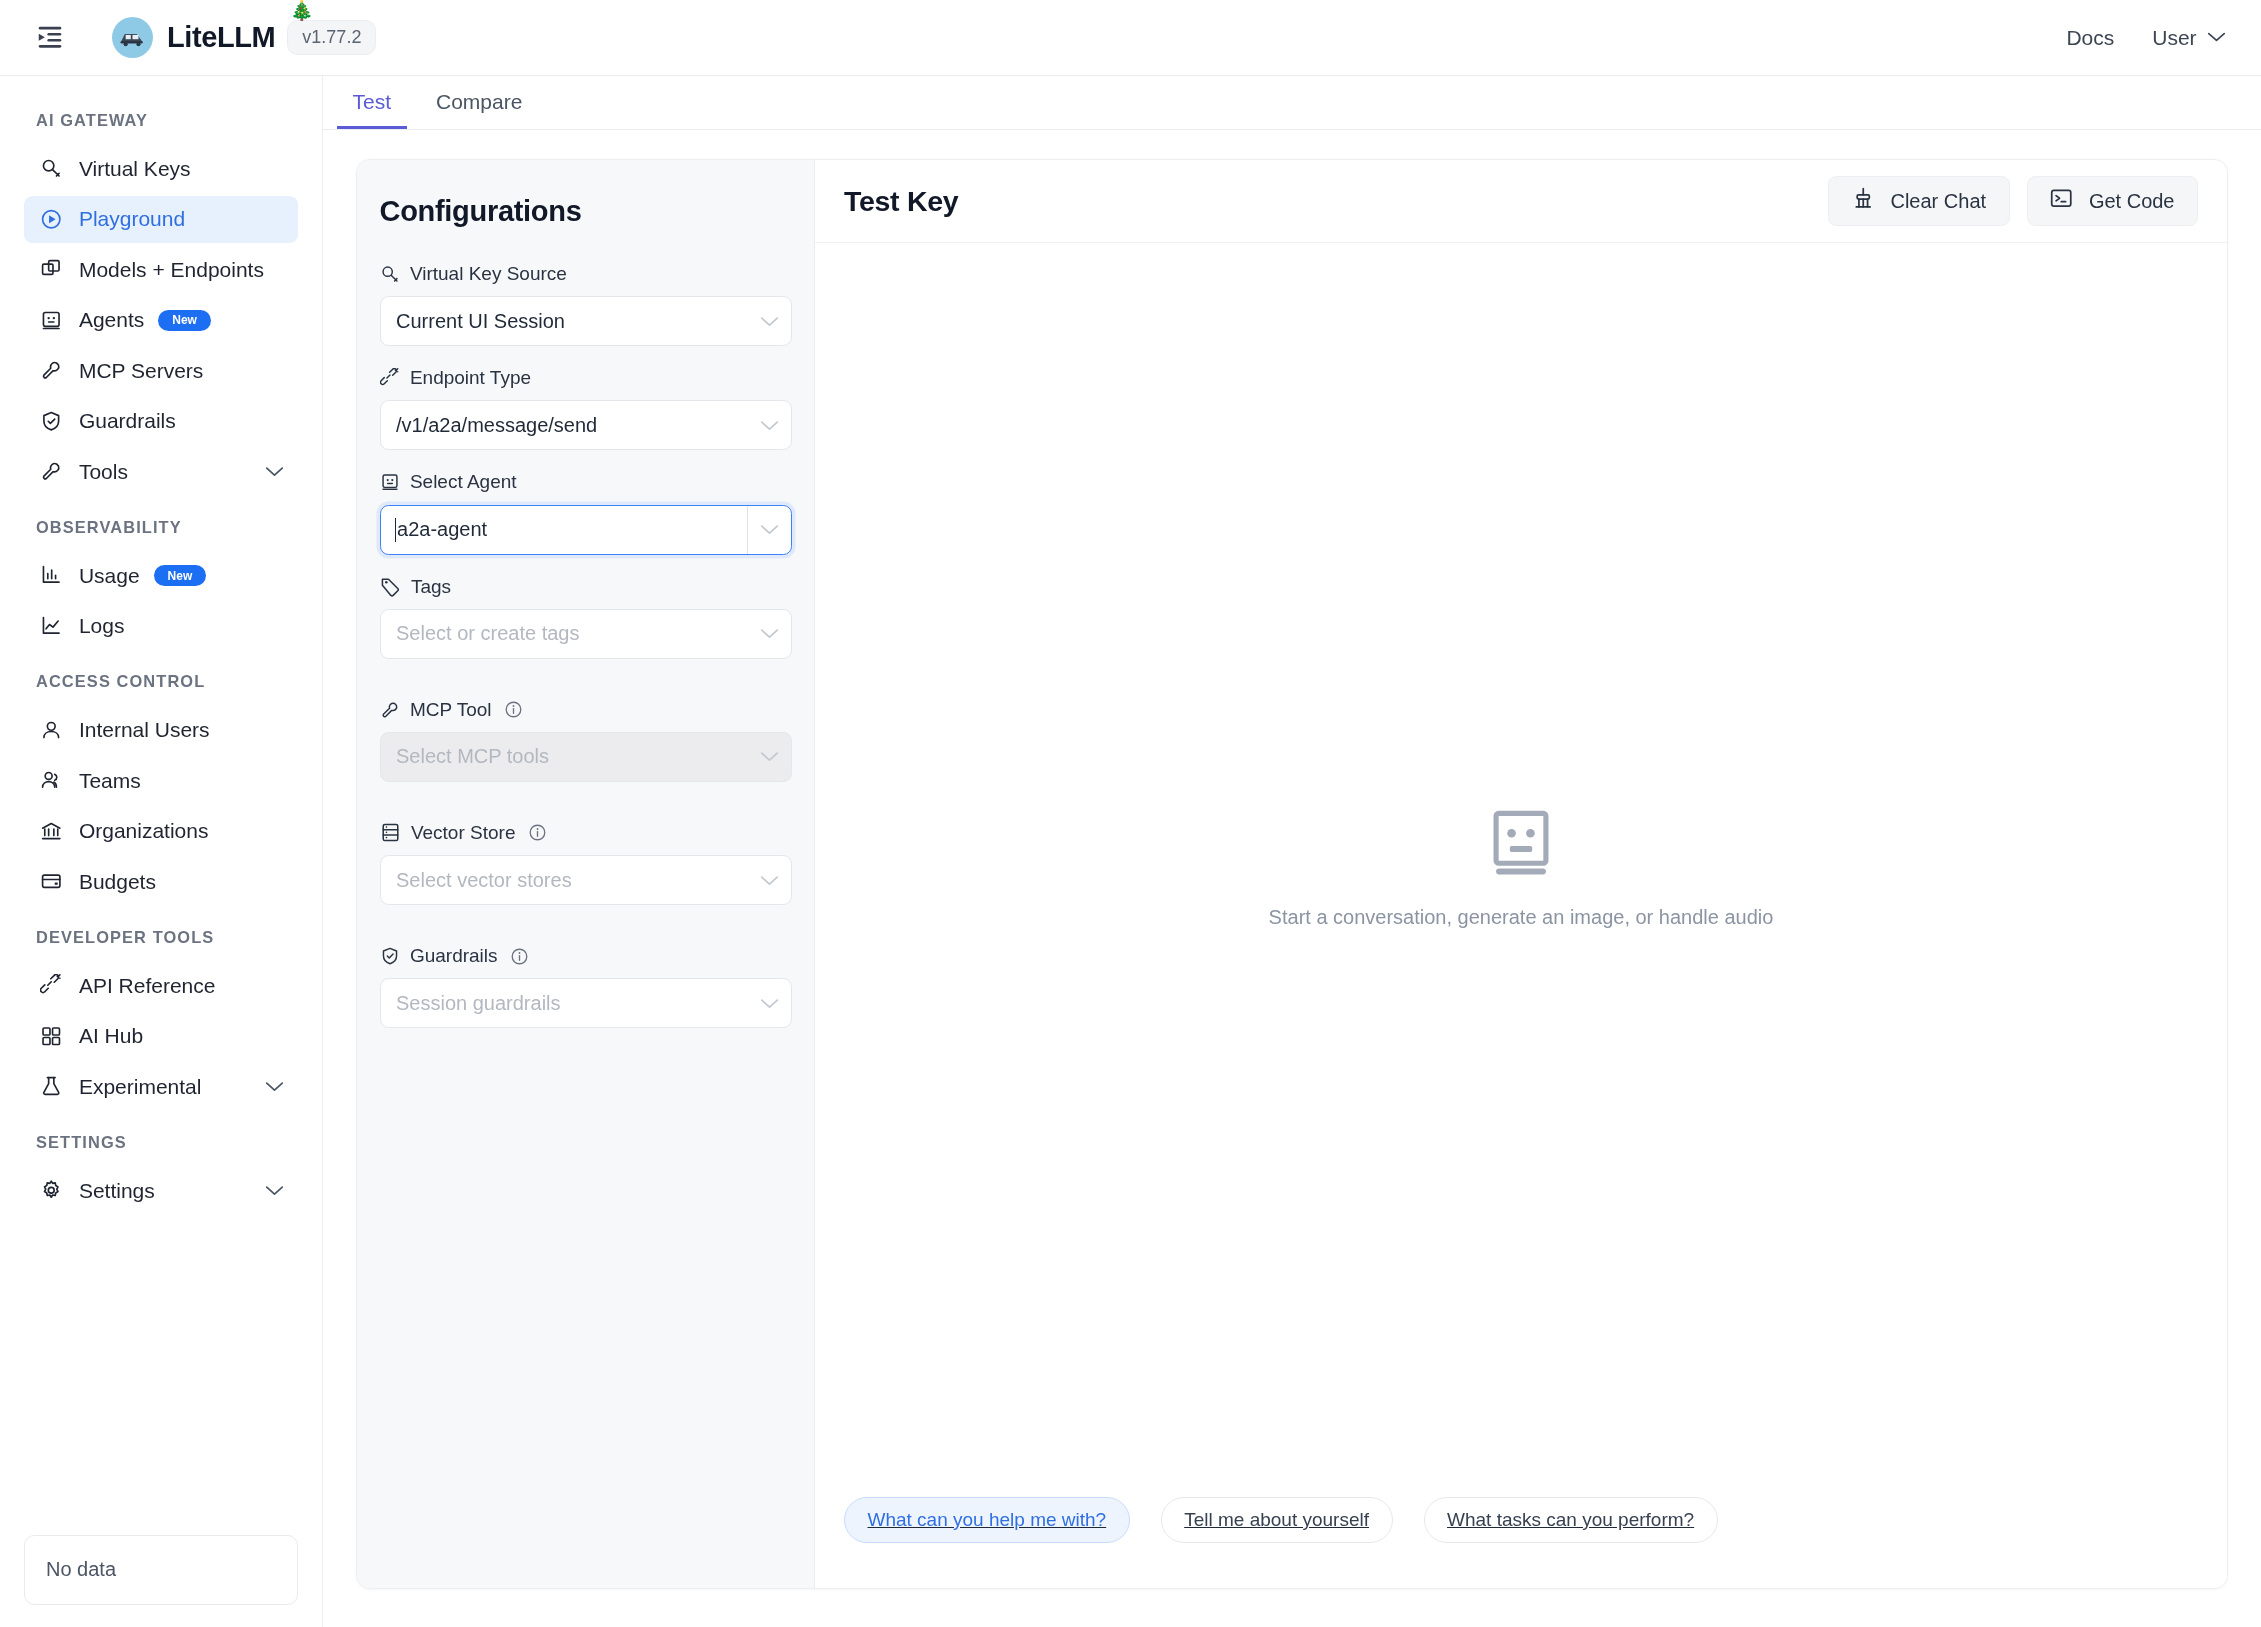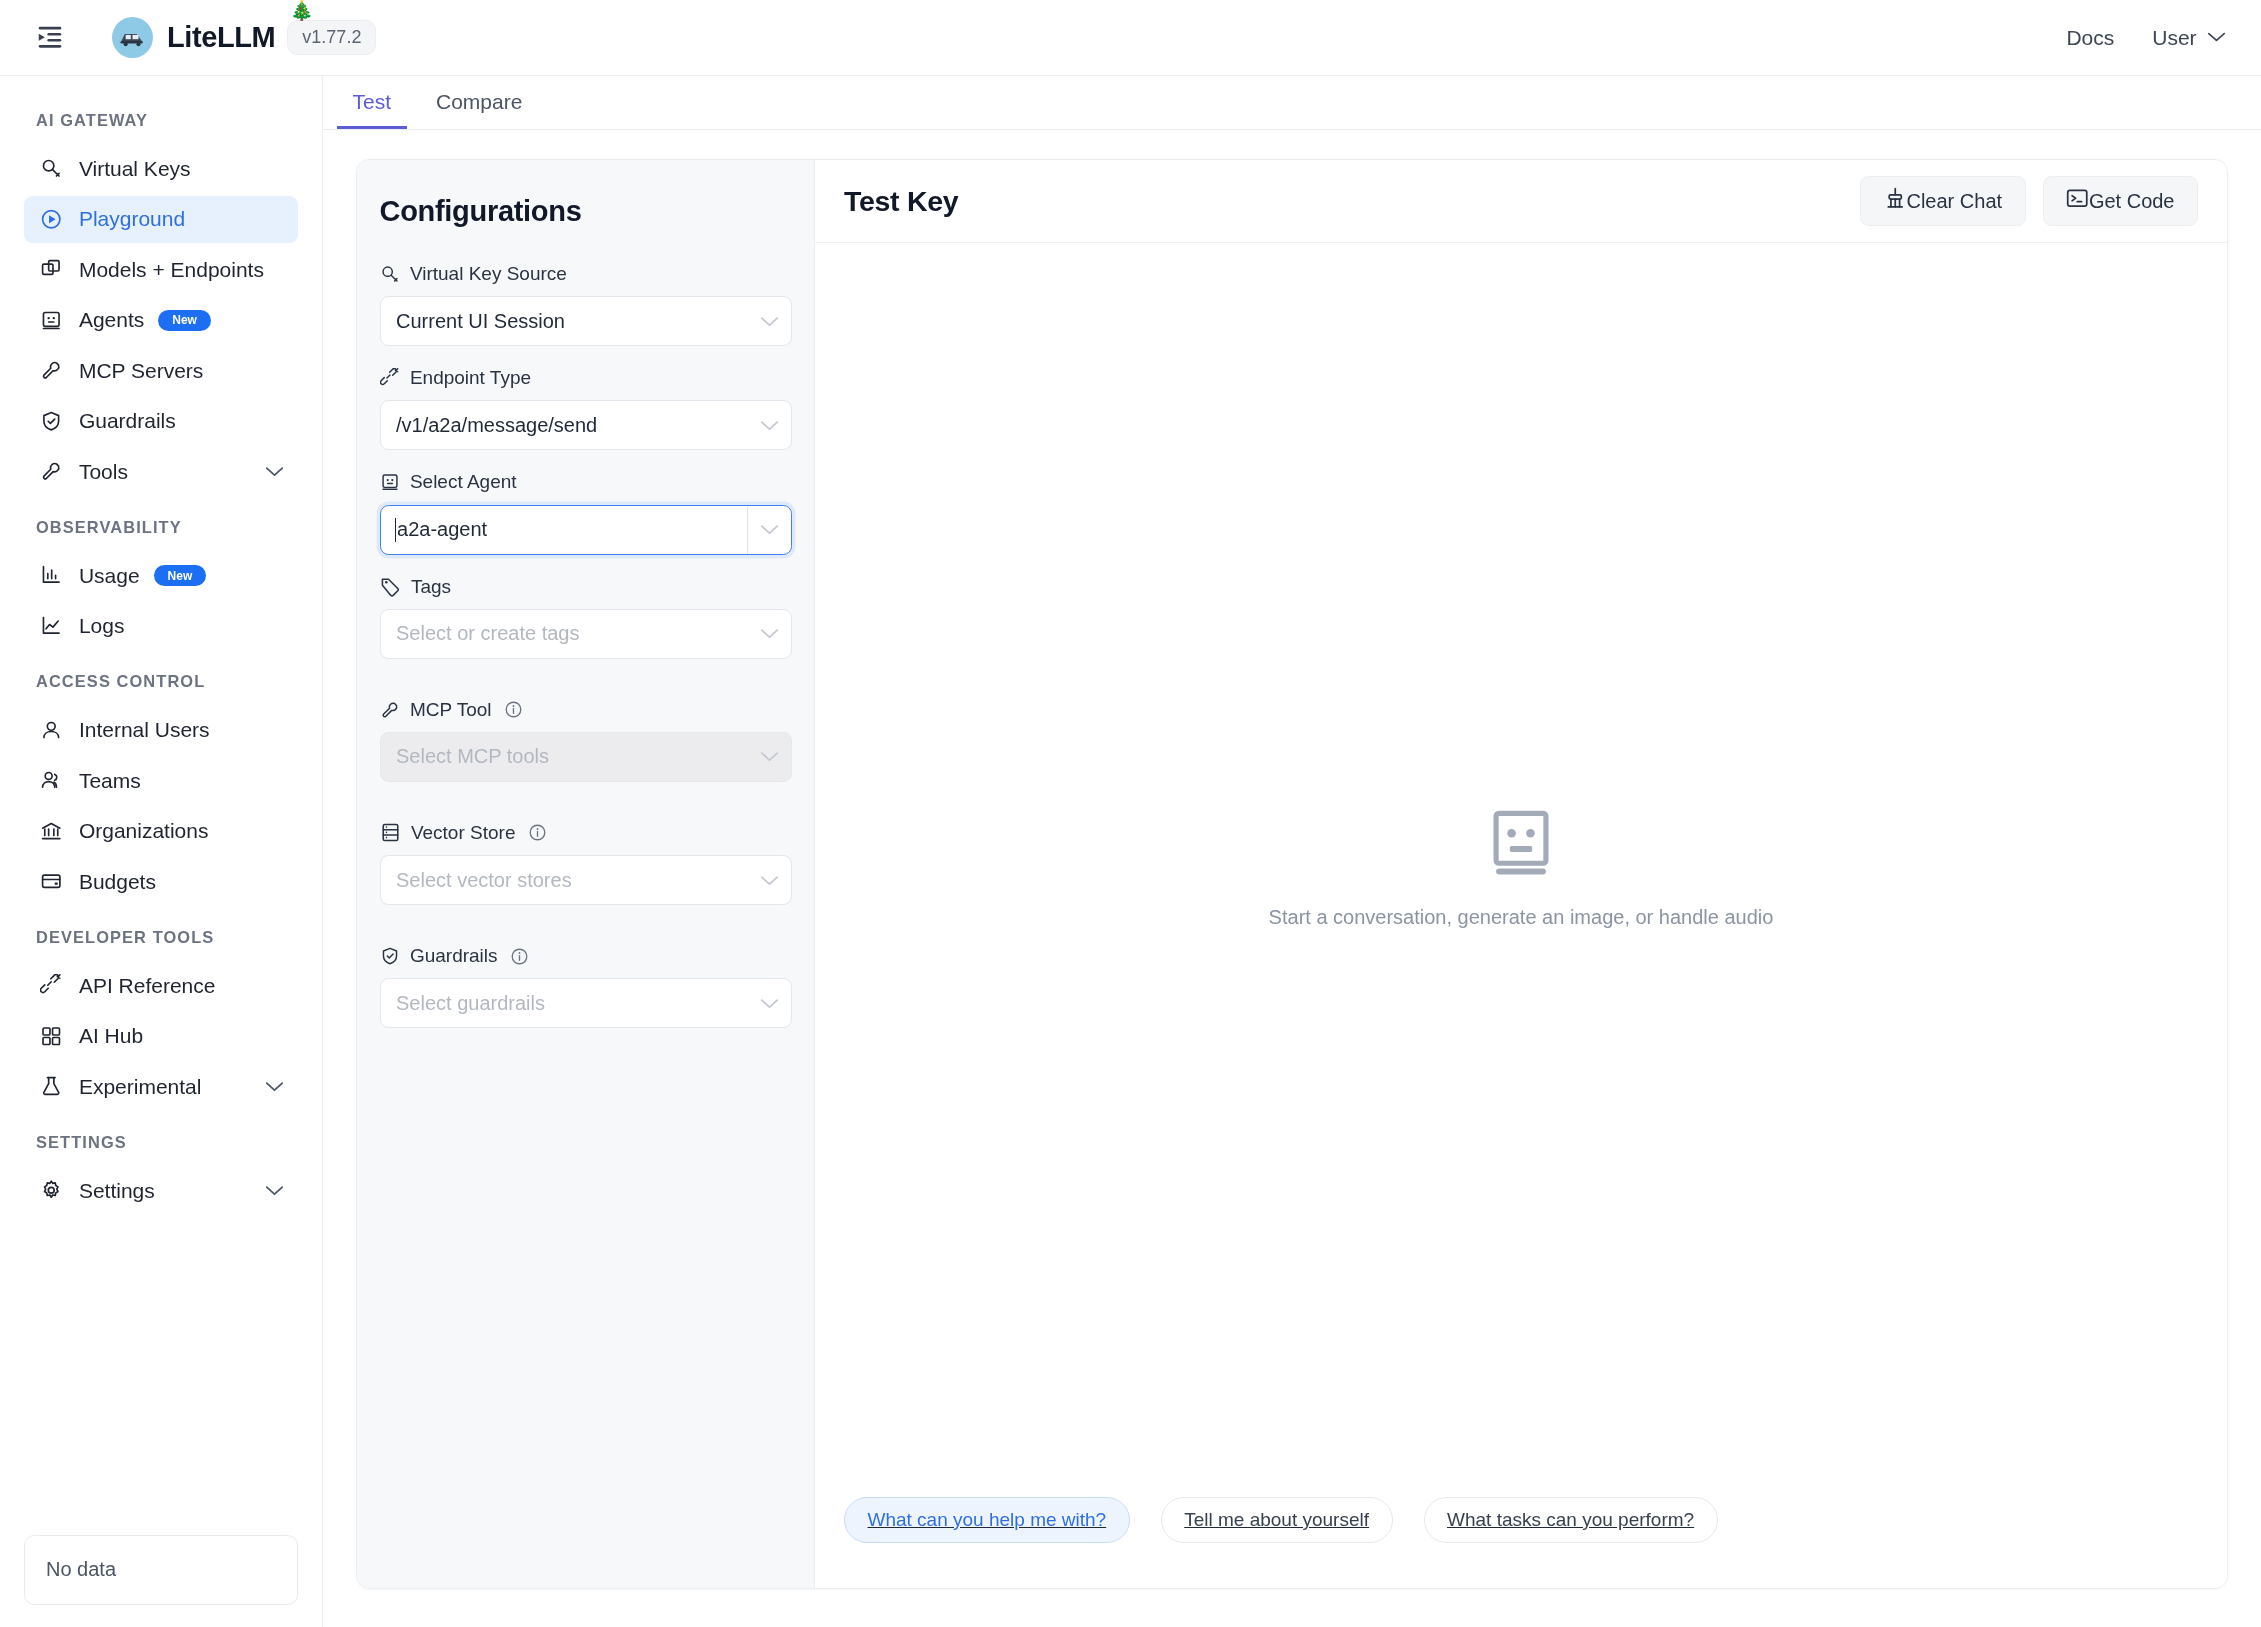"Clear Chat" .btn { gap: 0 -> 16px }
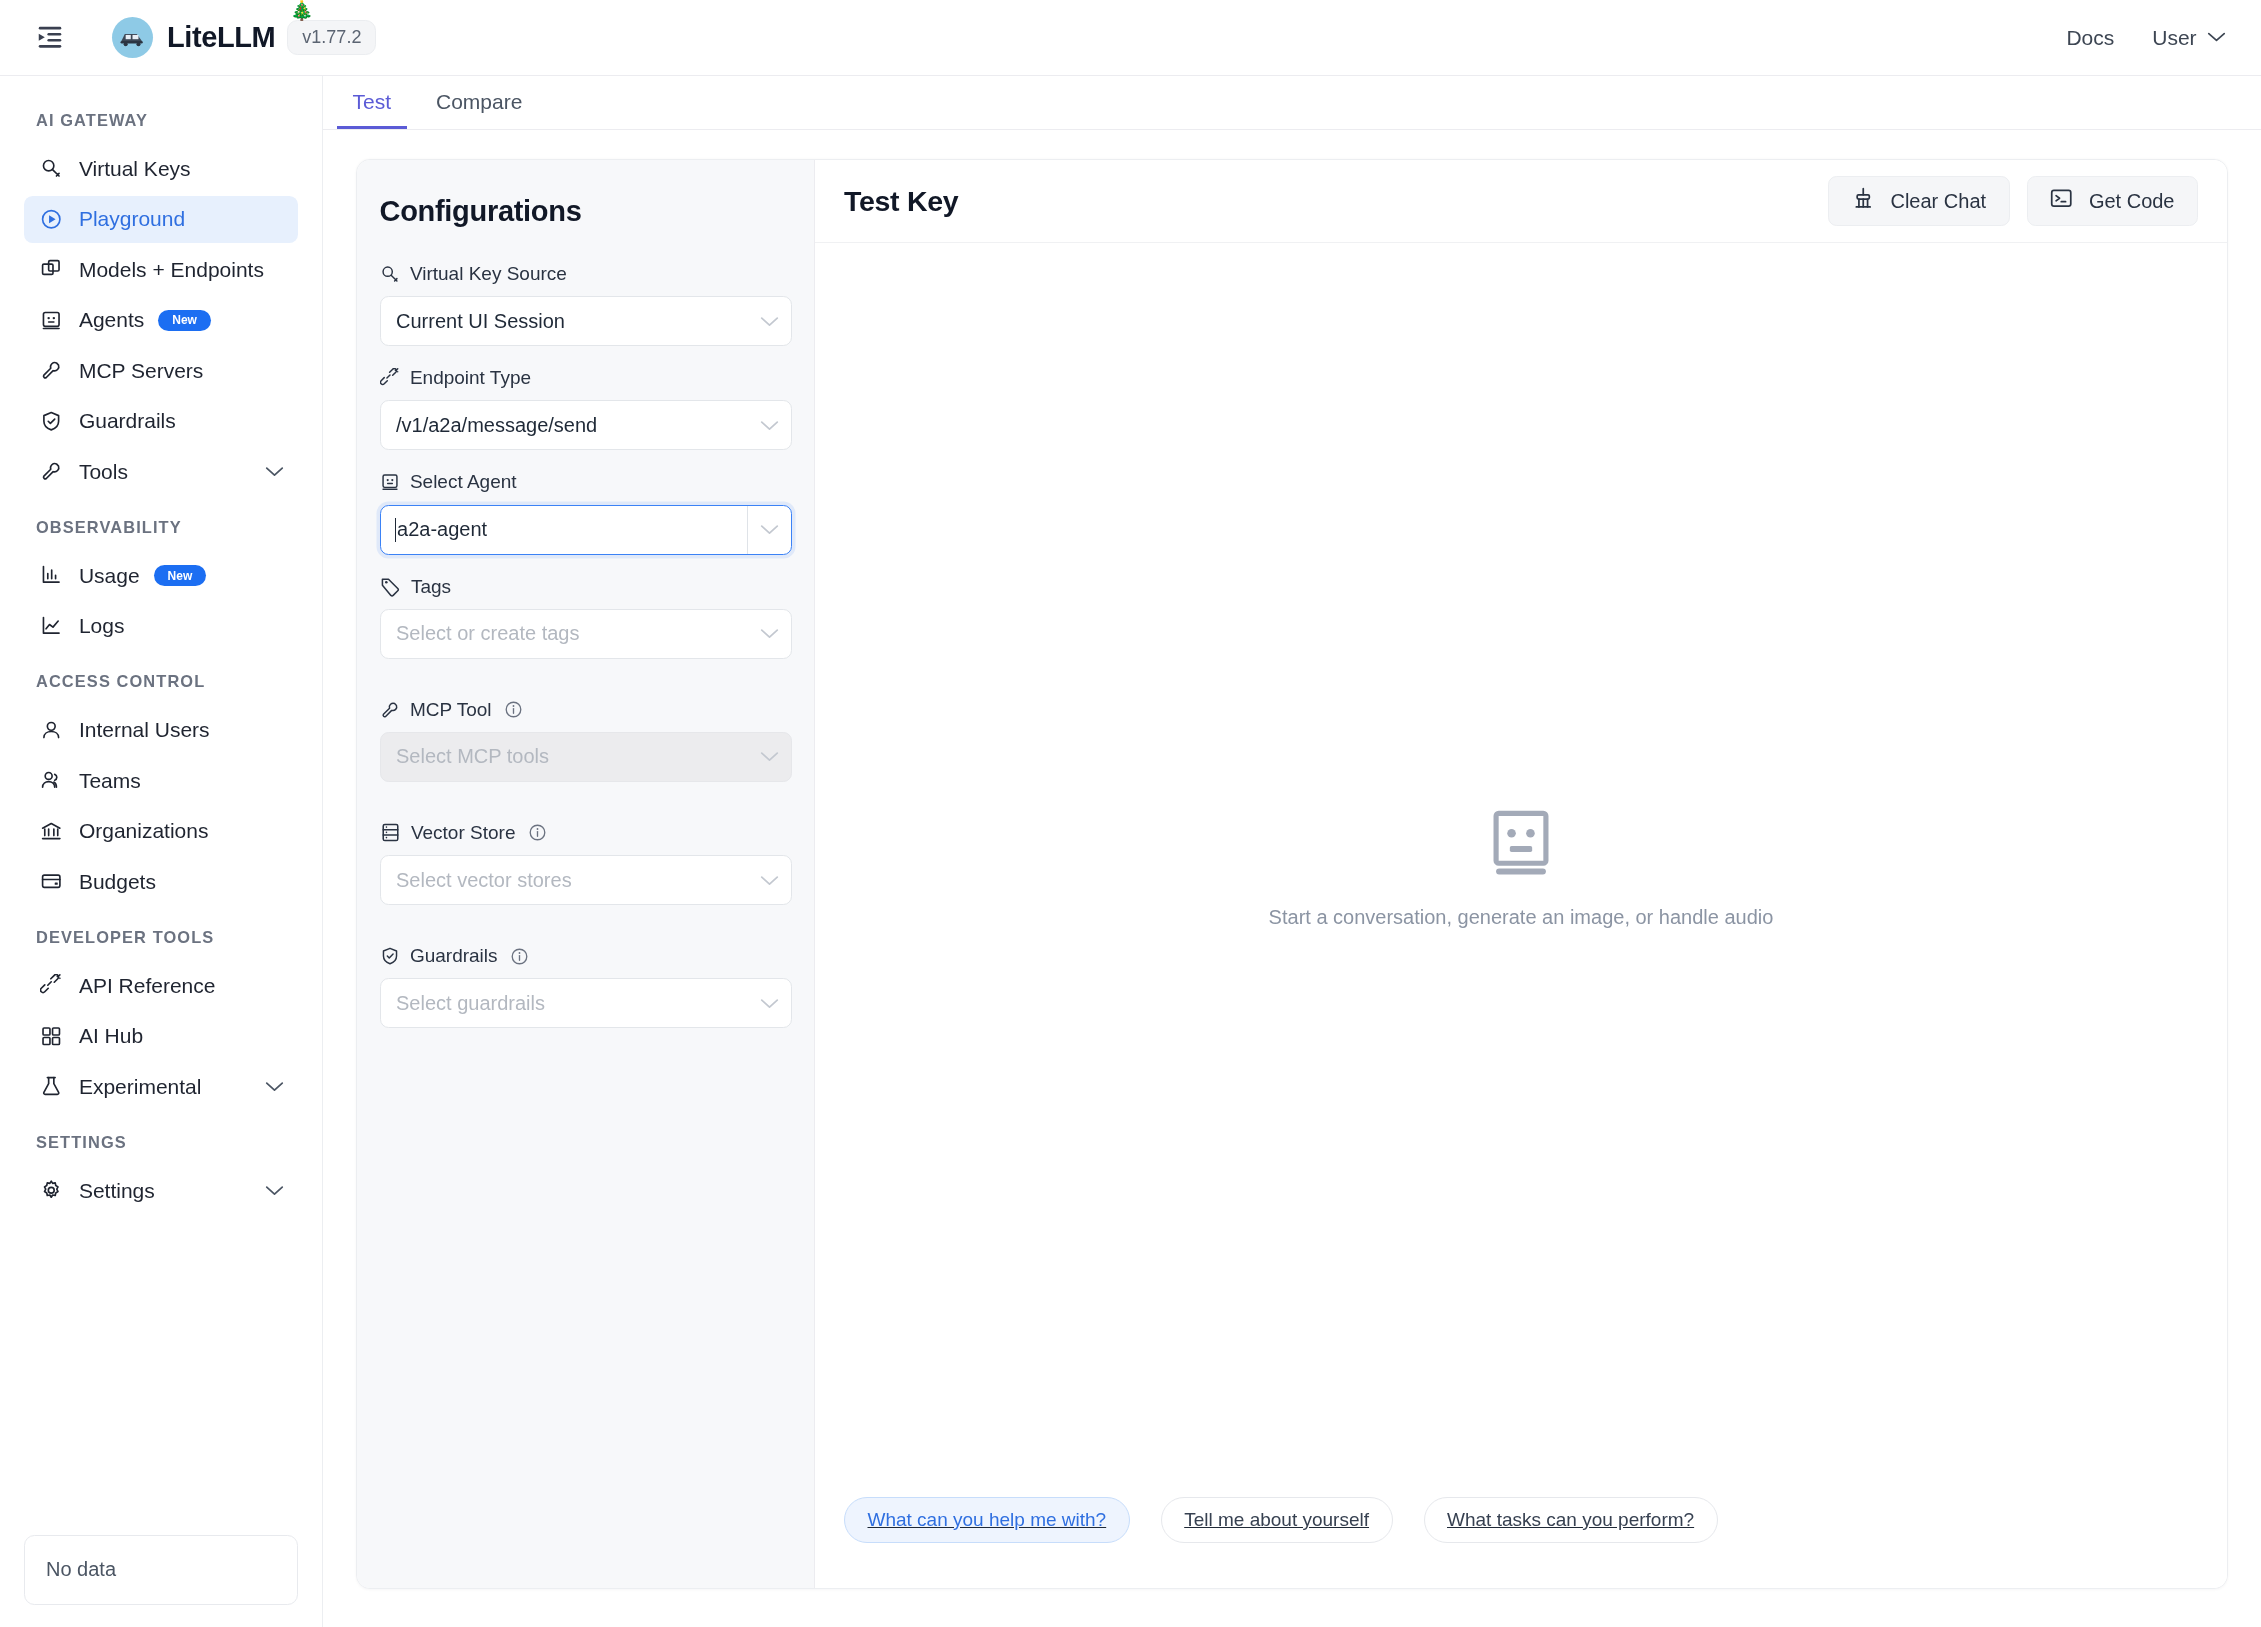"Select guardrails" div.val { text: Select -> Session }
